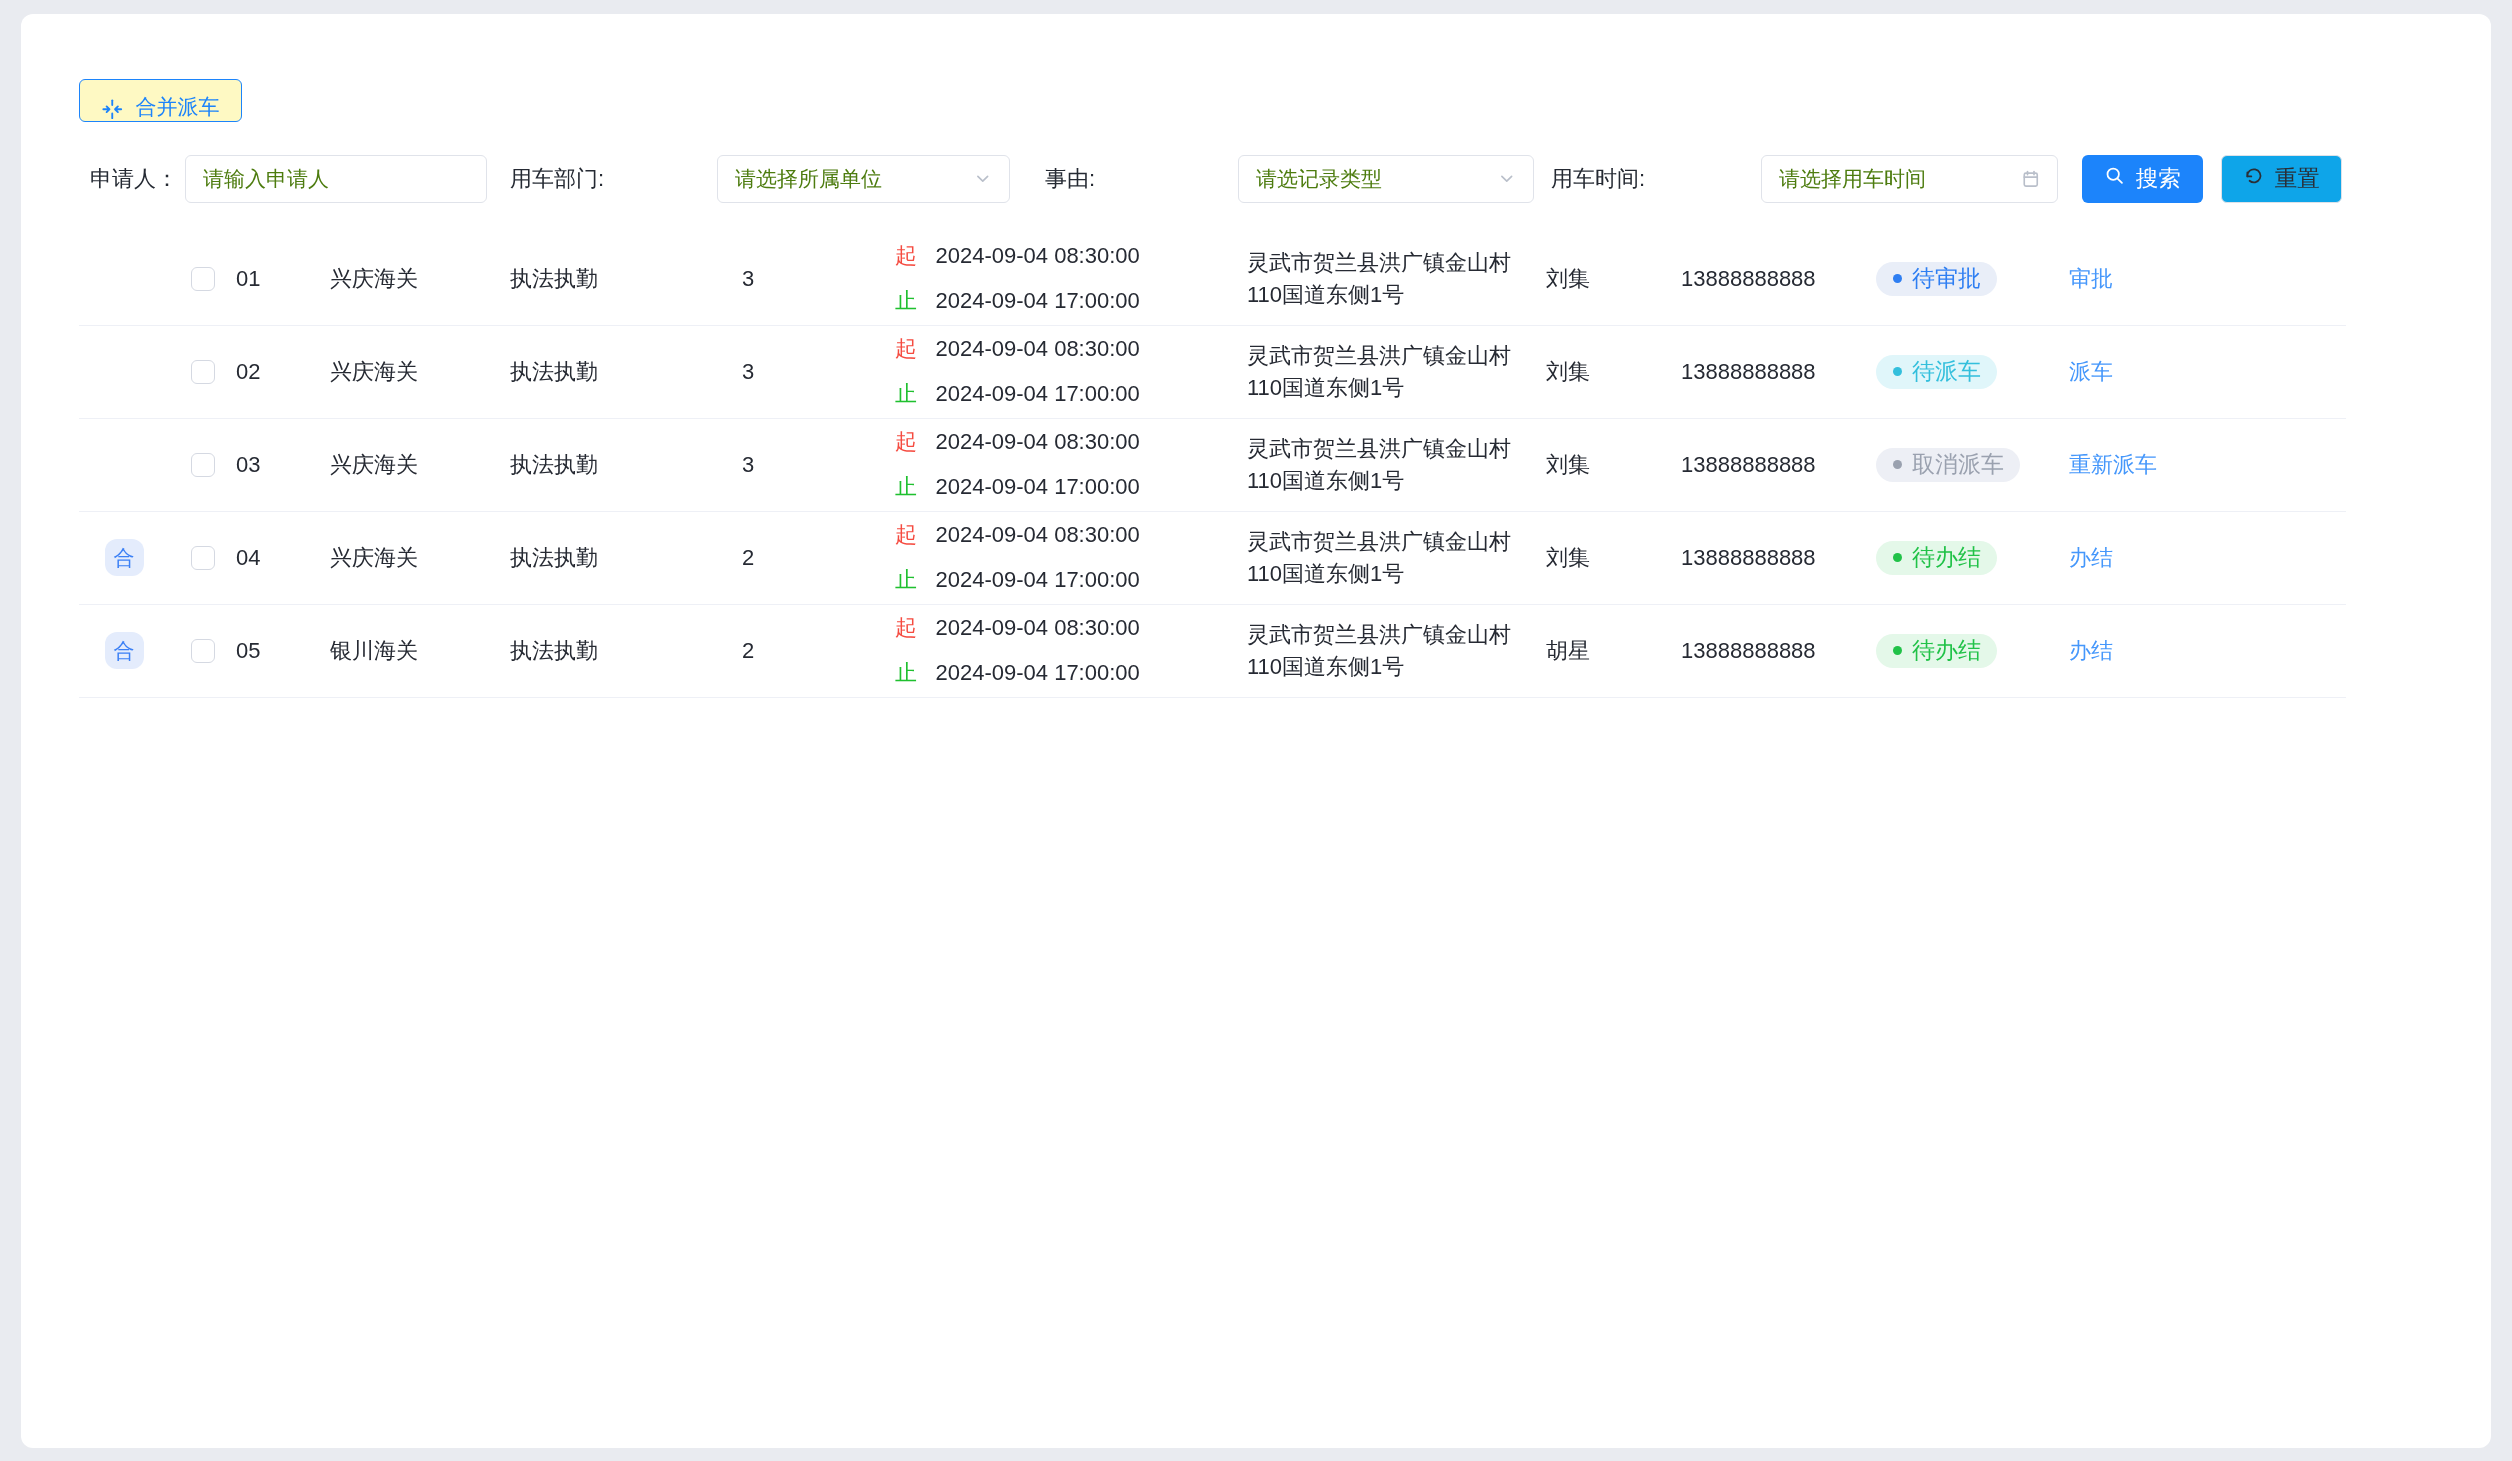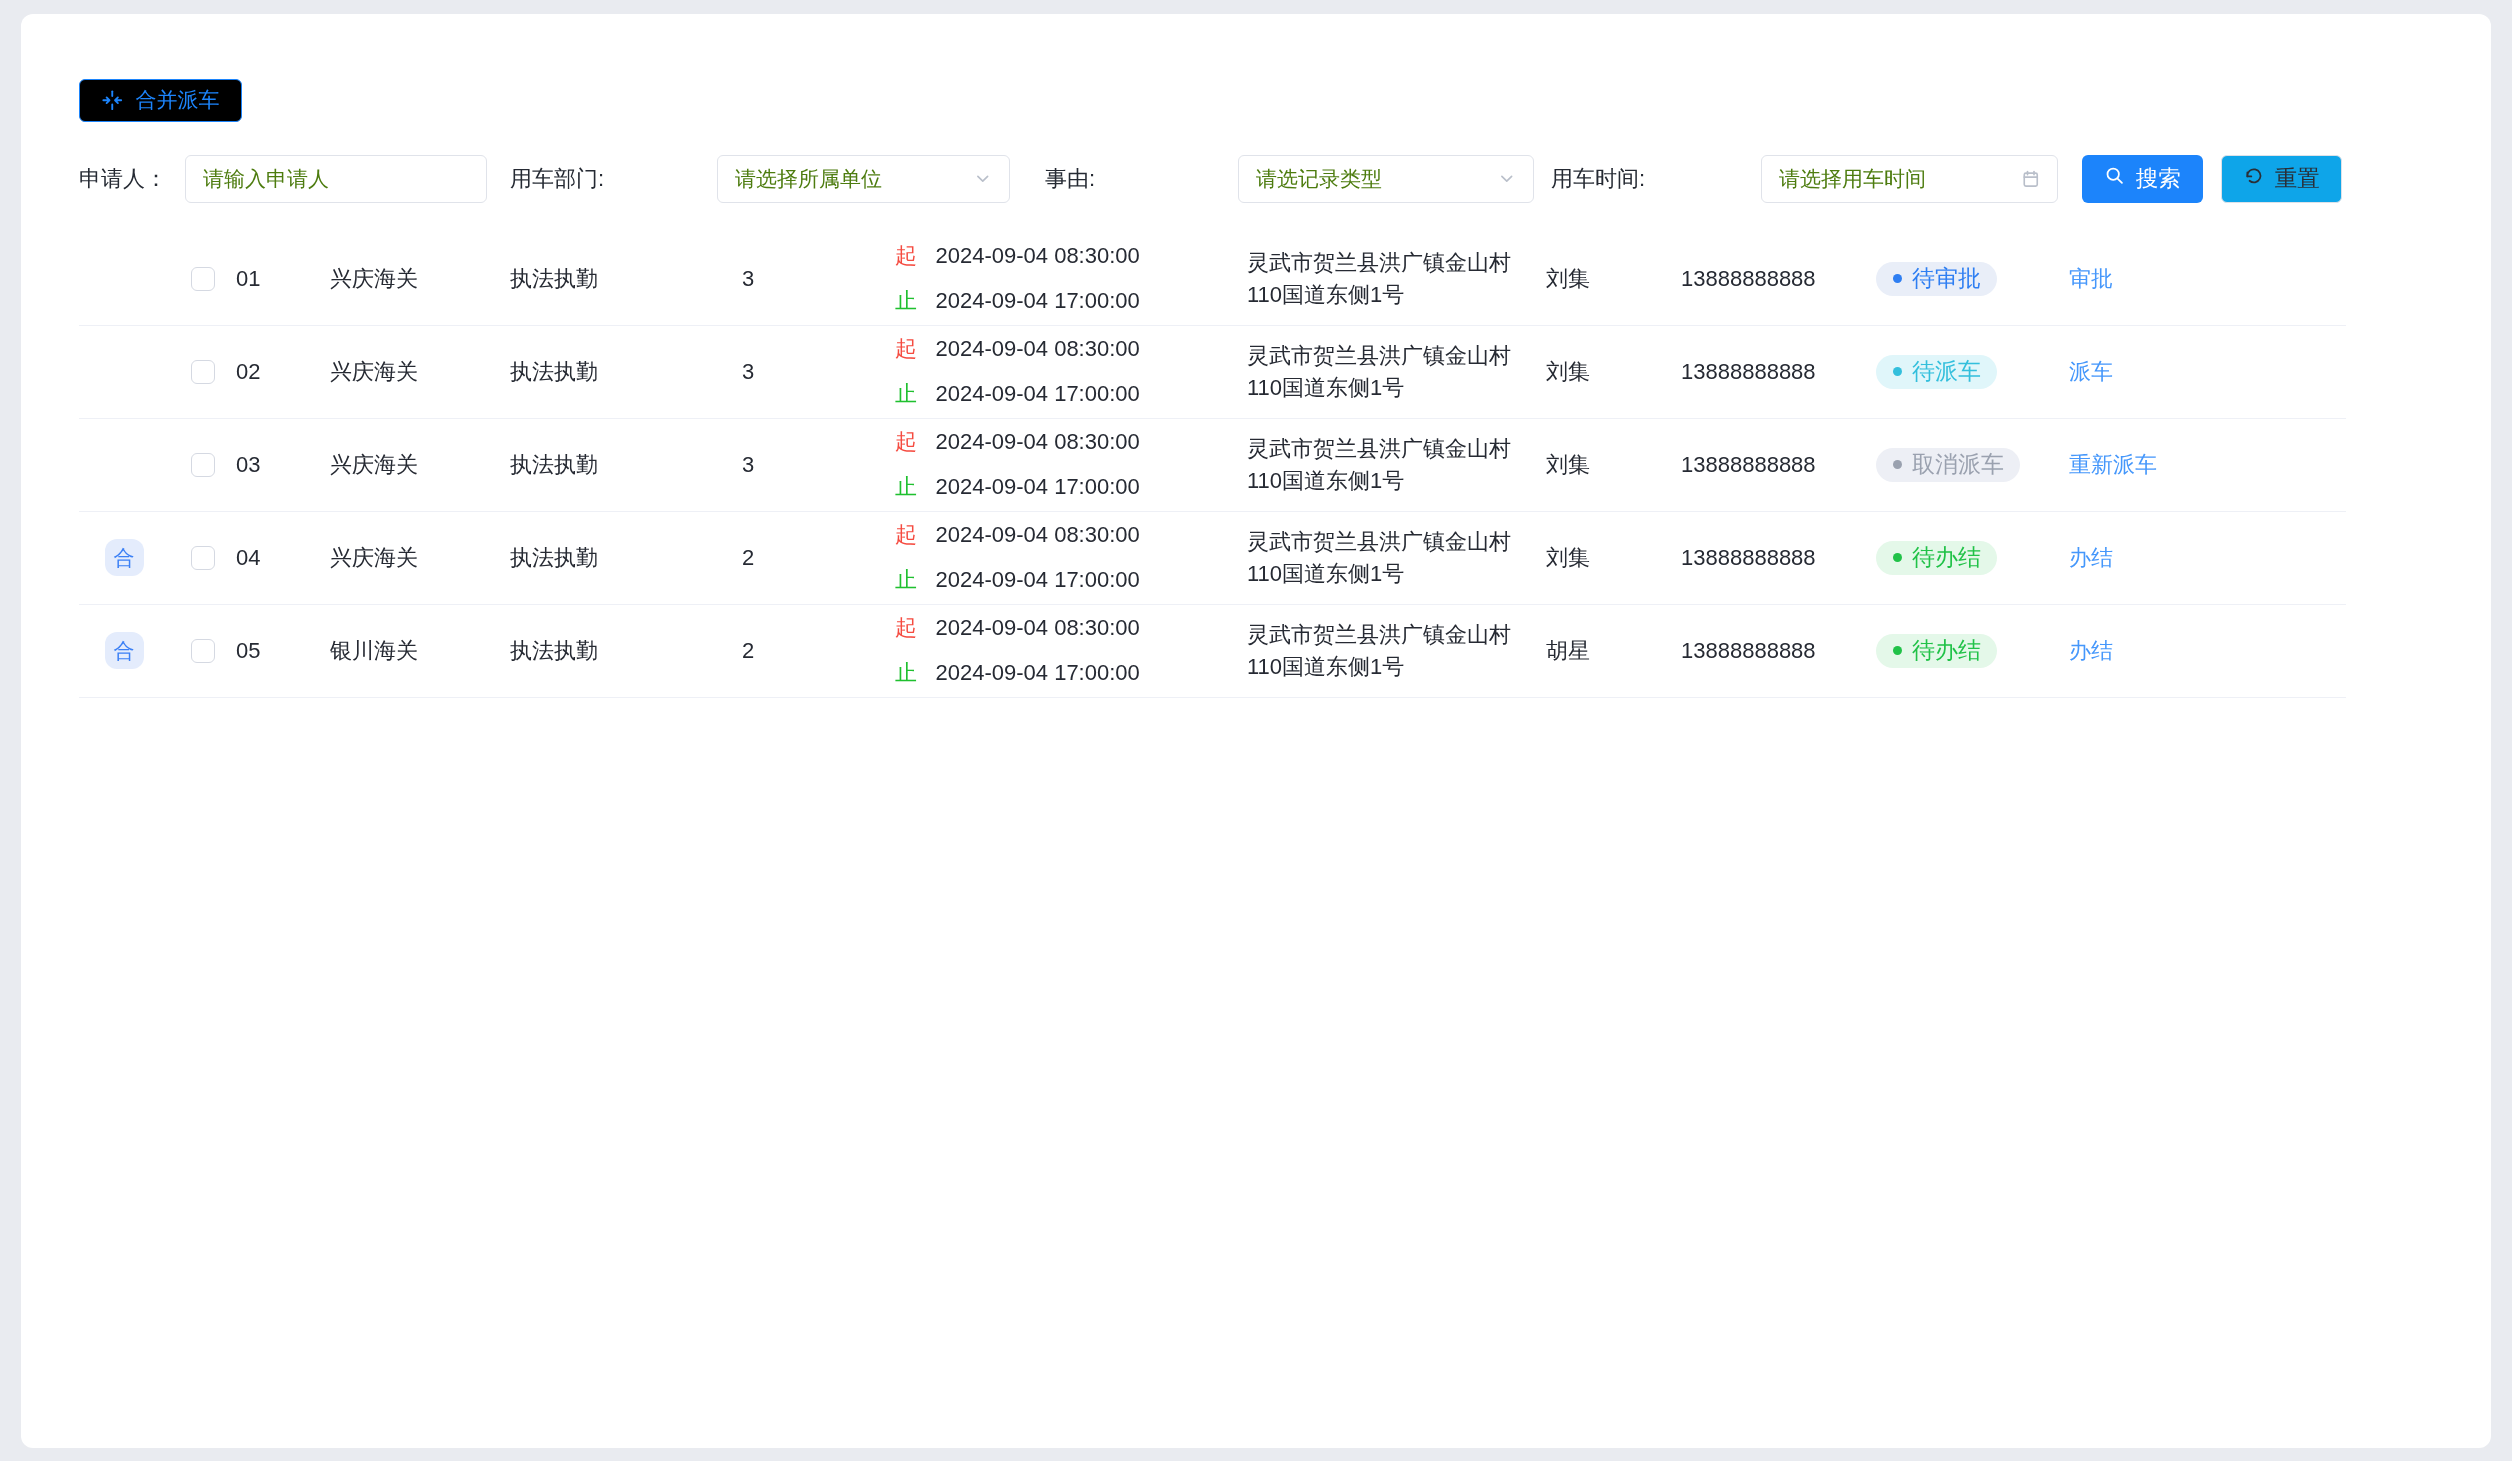"合并派车" .merge-btn { align-items: center -> flex-end; background: #000000 -> #fef9c3 }
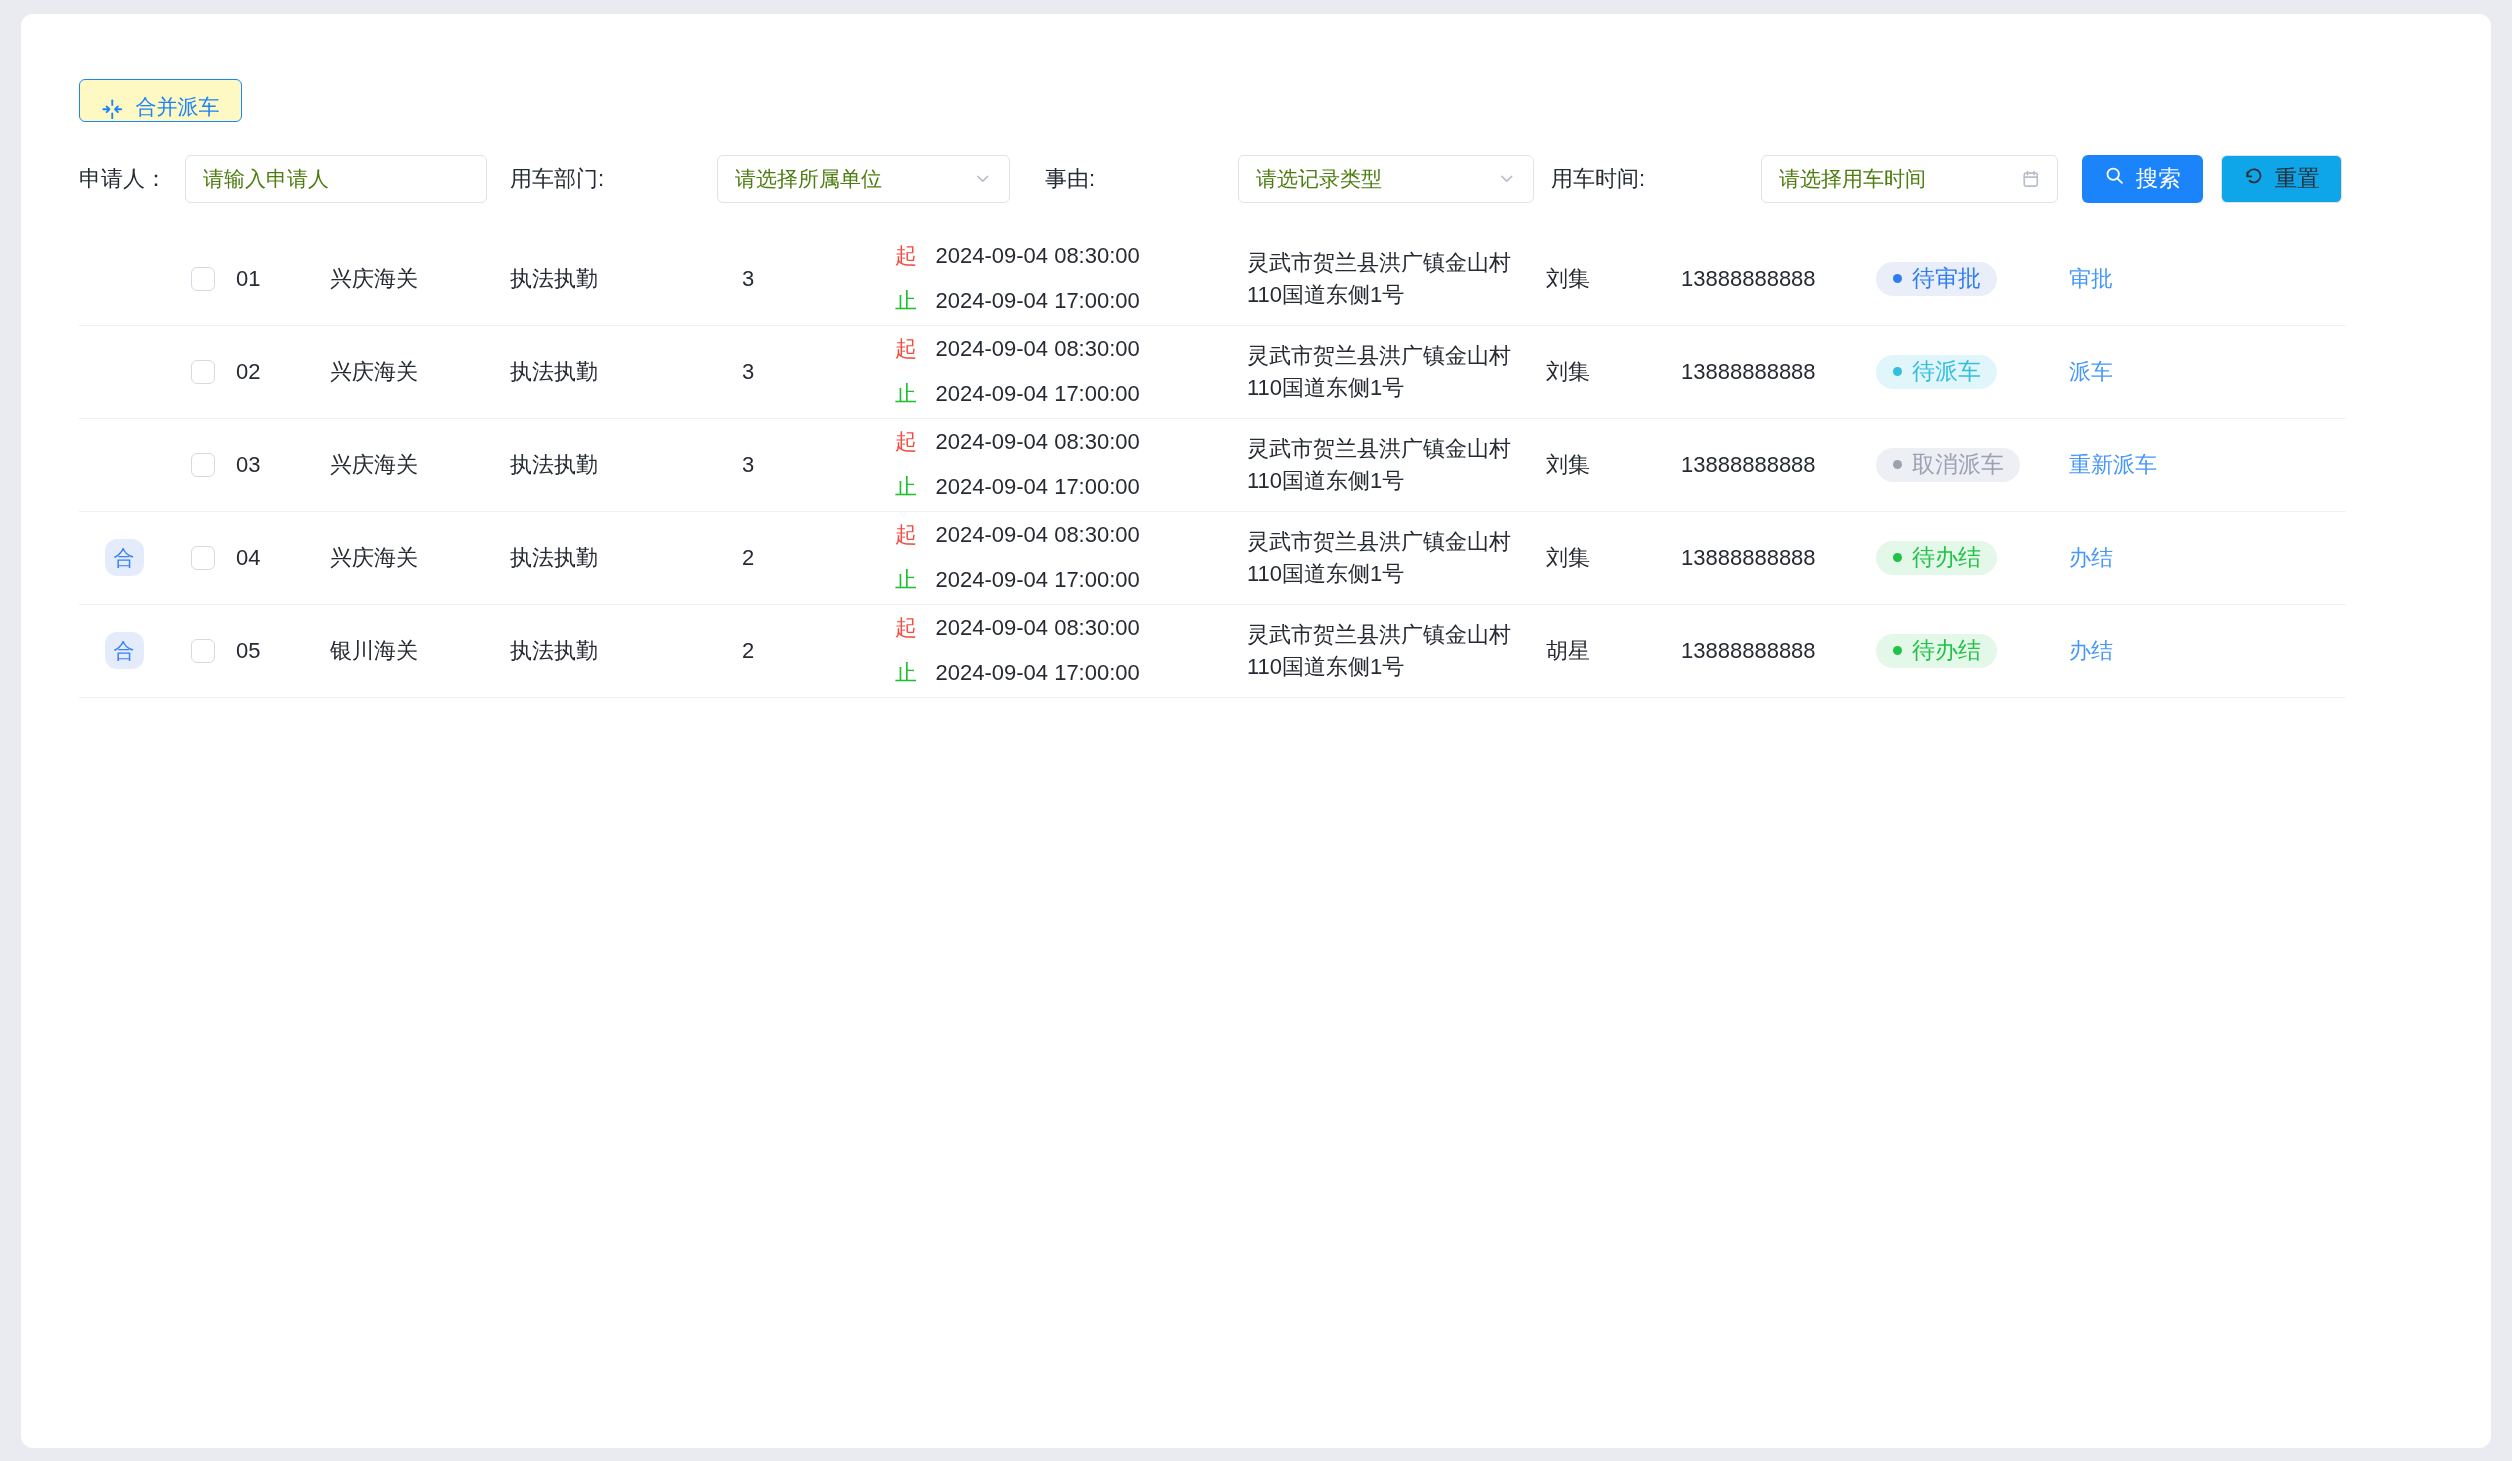"申请人：" span.flabel { left: 0 -> 11px }
